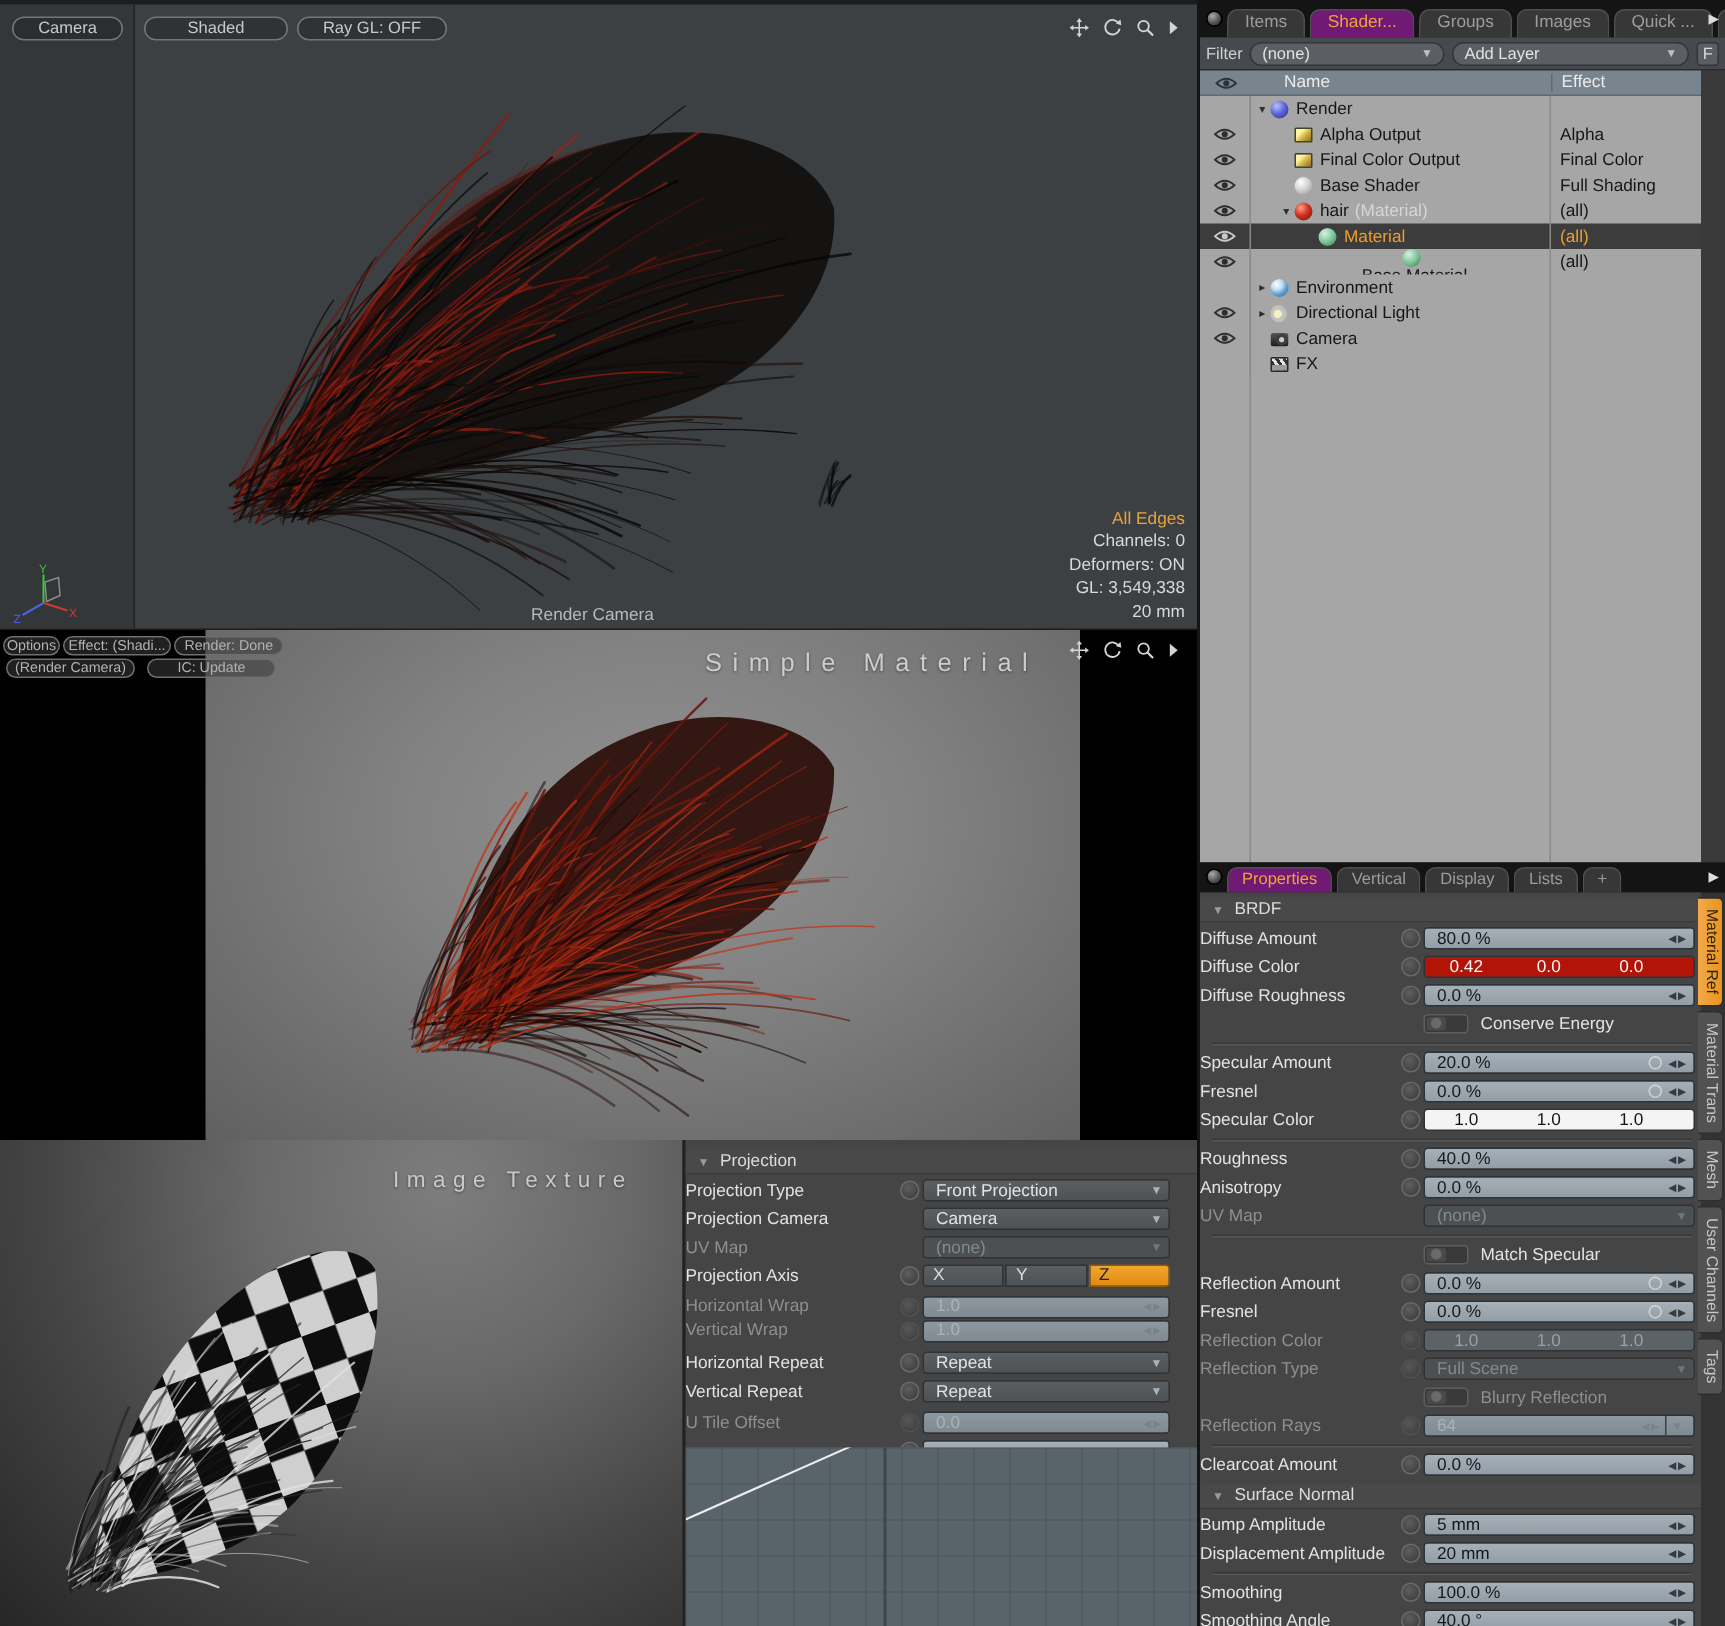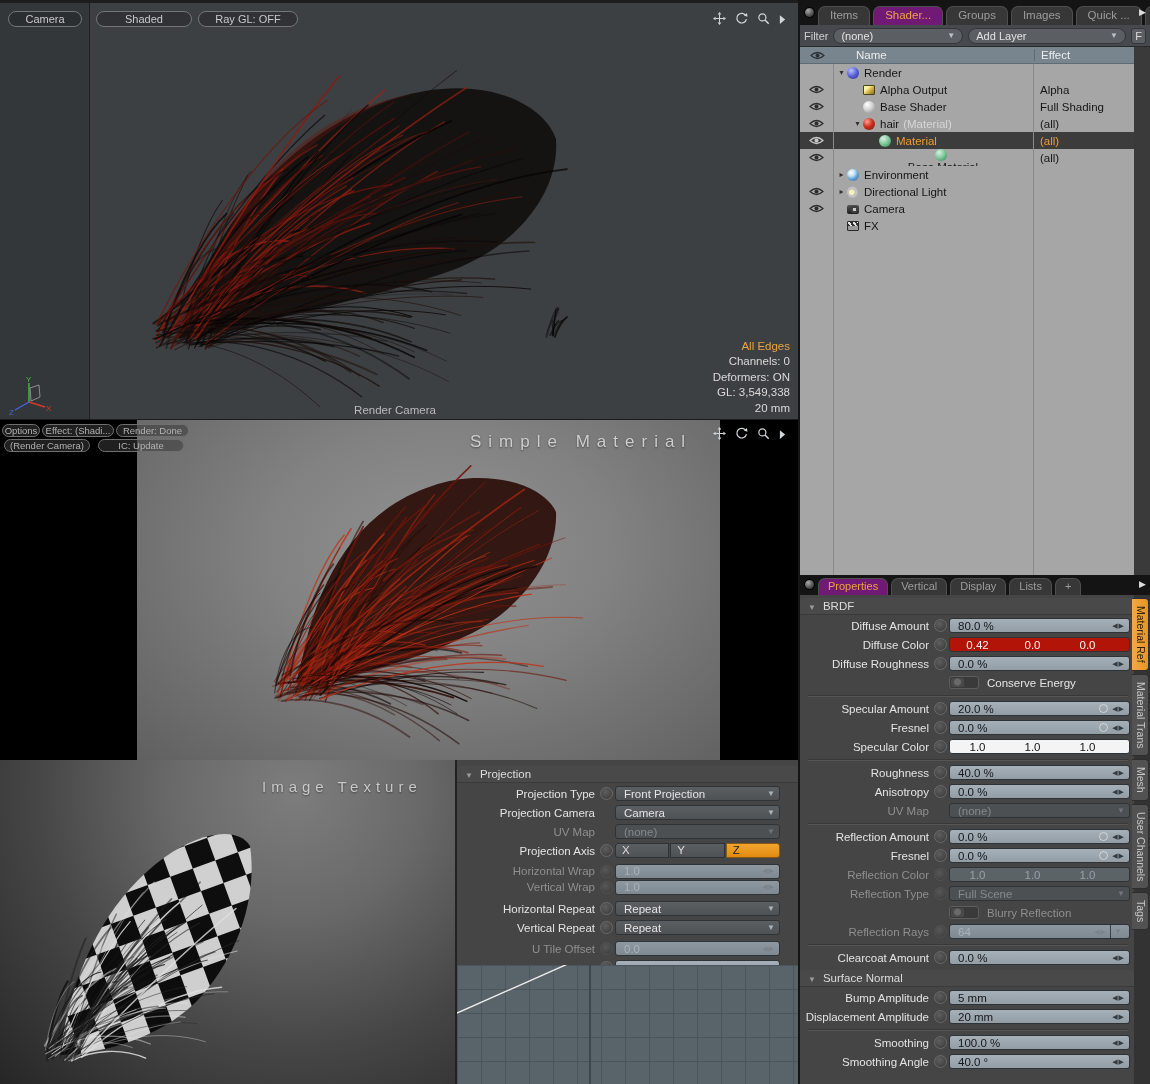"Final Color Output" div.trow { html: none -> <div> <span> <svg> <path></path> <circle></circle> </svg> </span> <span> <span></span> <span></span> <span>Final Color Output</span> </span> <span>Final Color</span> </div> }
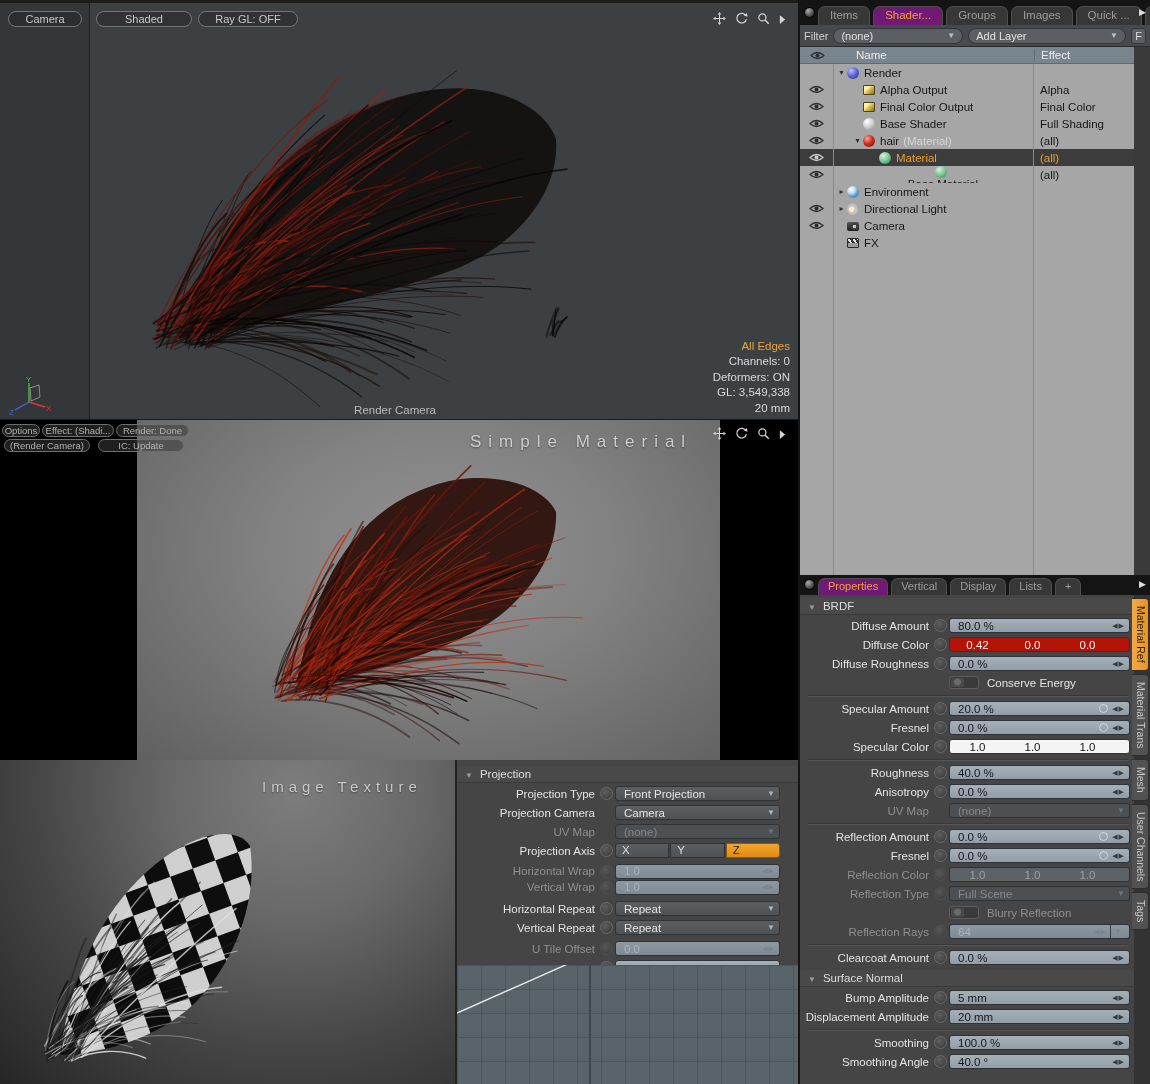"Diffuse Amount" .plabel { text-align: right -> none }
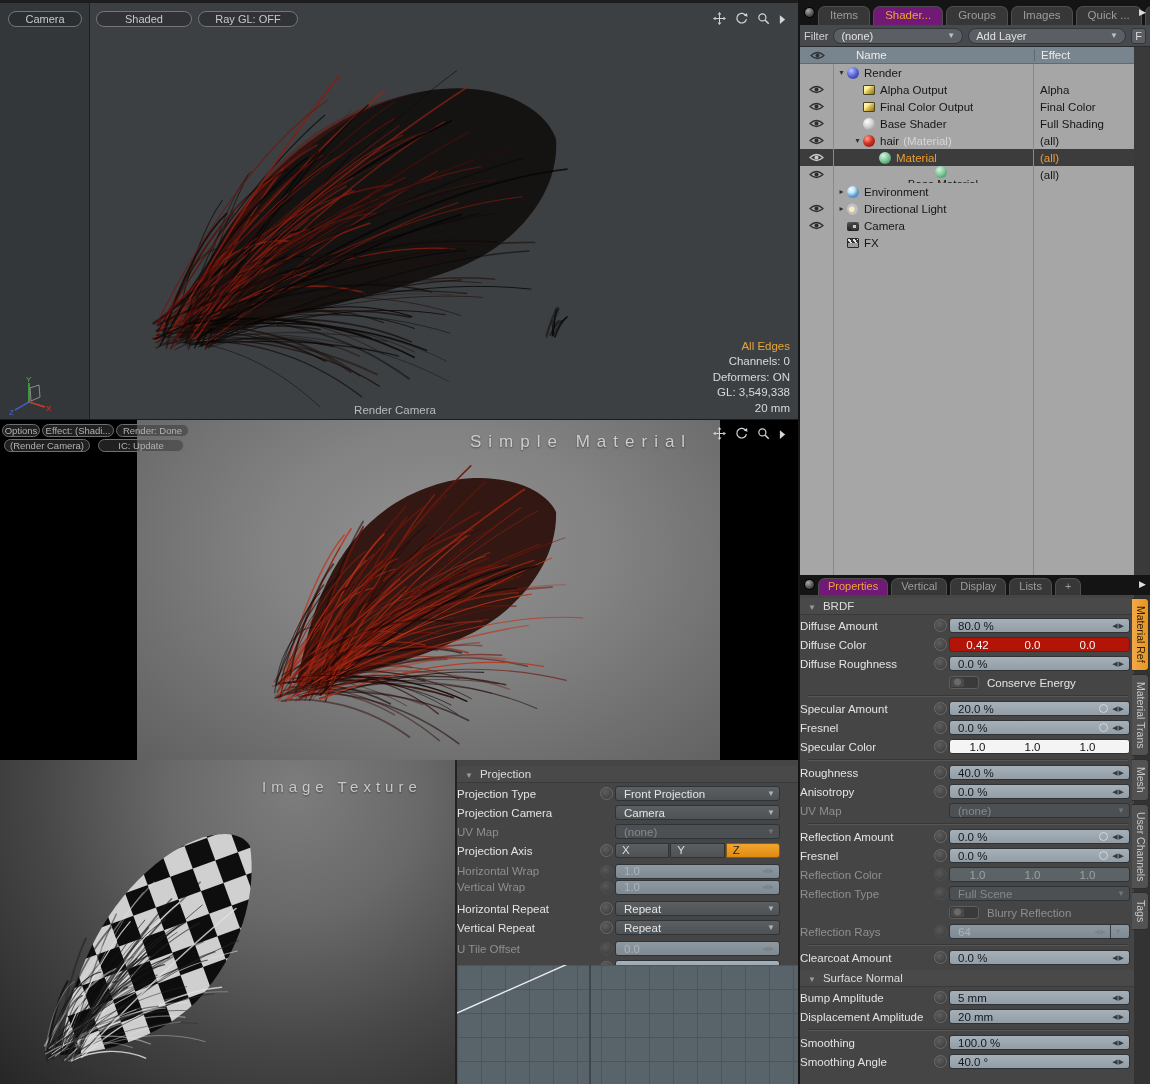"Match Specular" div.prow { html: none -> <div> <span></span> <span>Match Specular</span> </div> }
